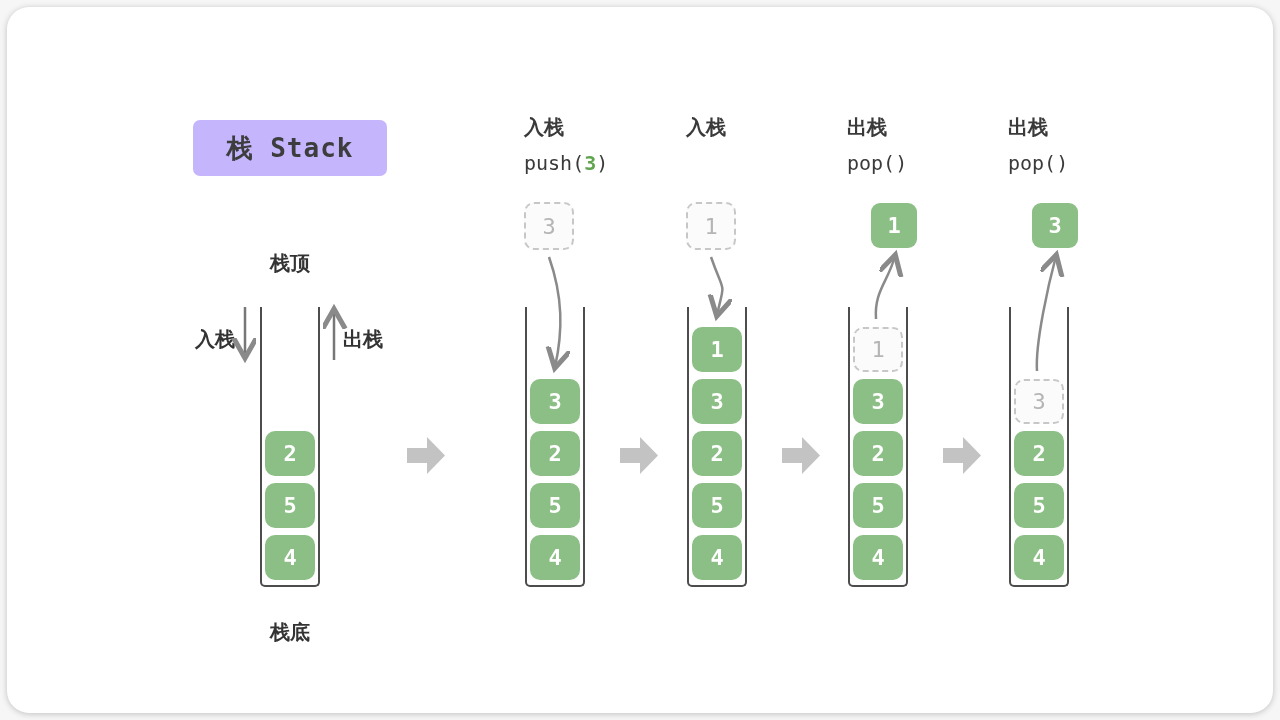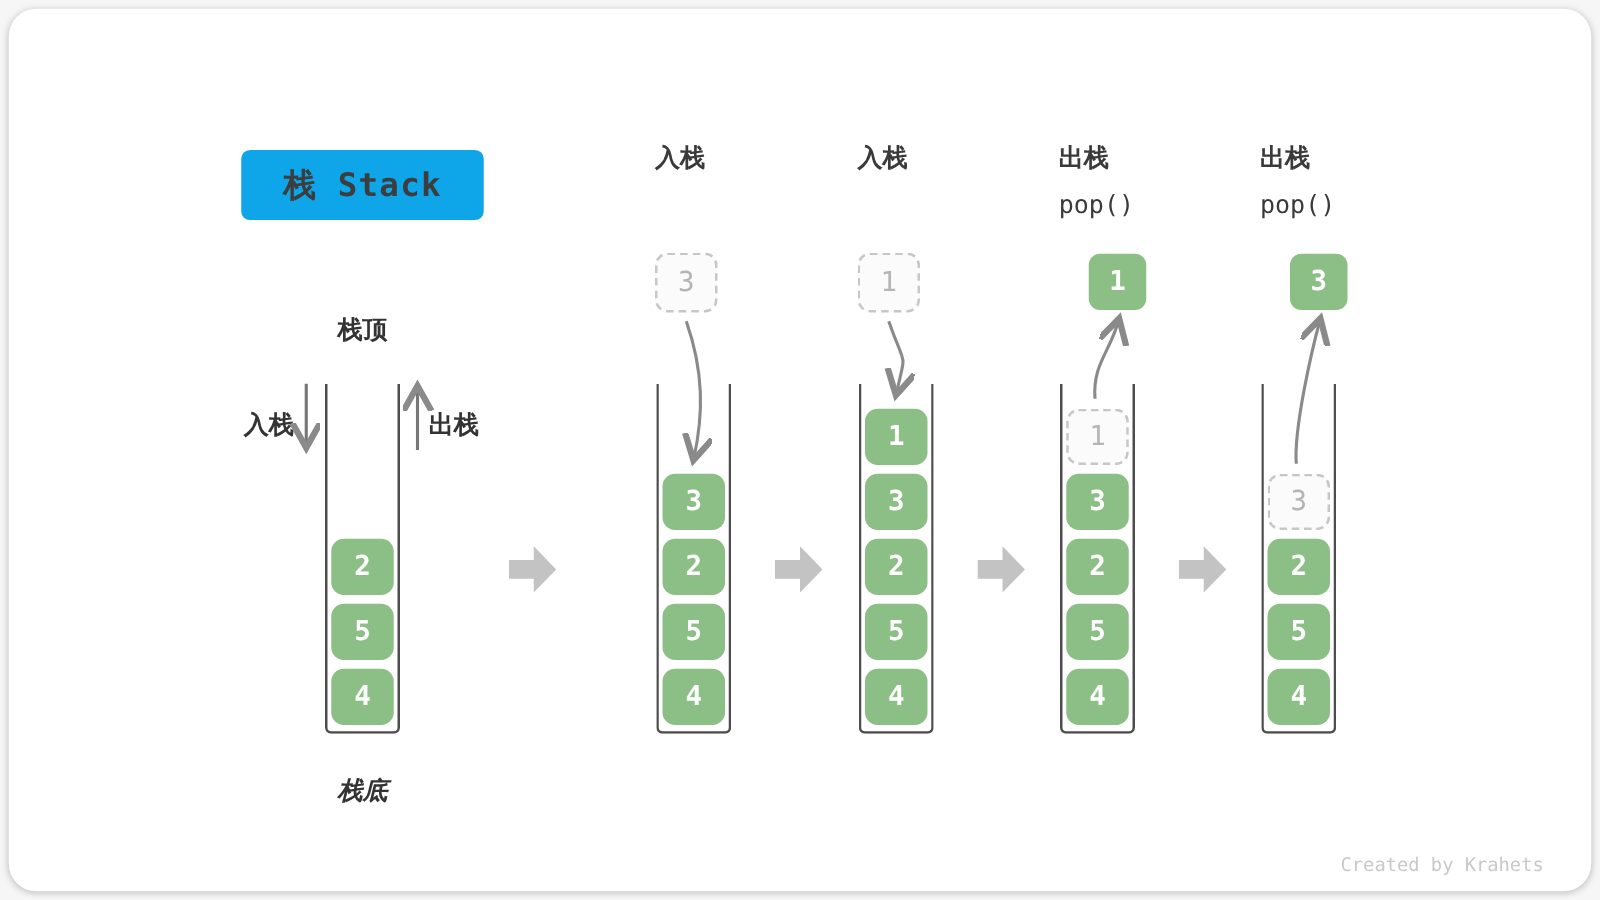"栈 Stack" #title-chip { background: #0ea5e9 -> #c4b5fd }
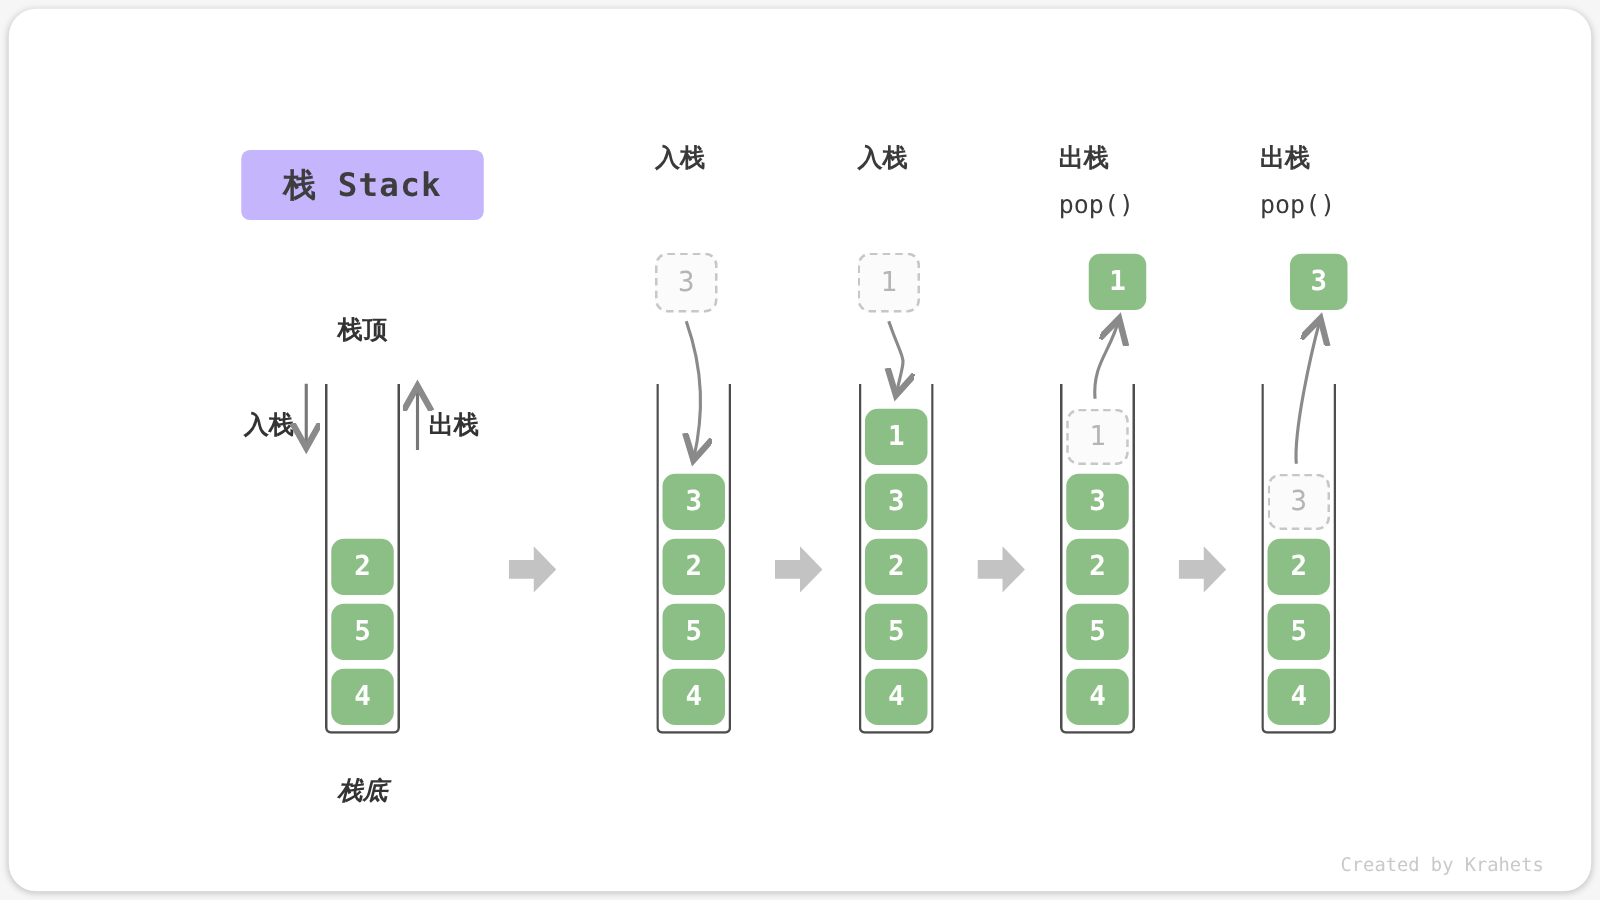"push(3)" span.code { html: none -> <span>push(<span>3</span>)</span> }
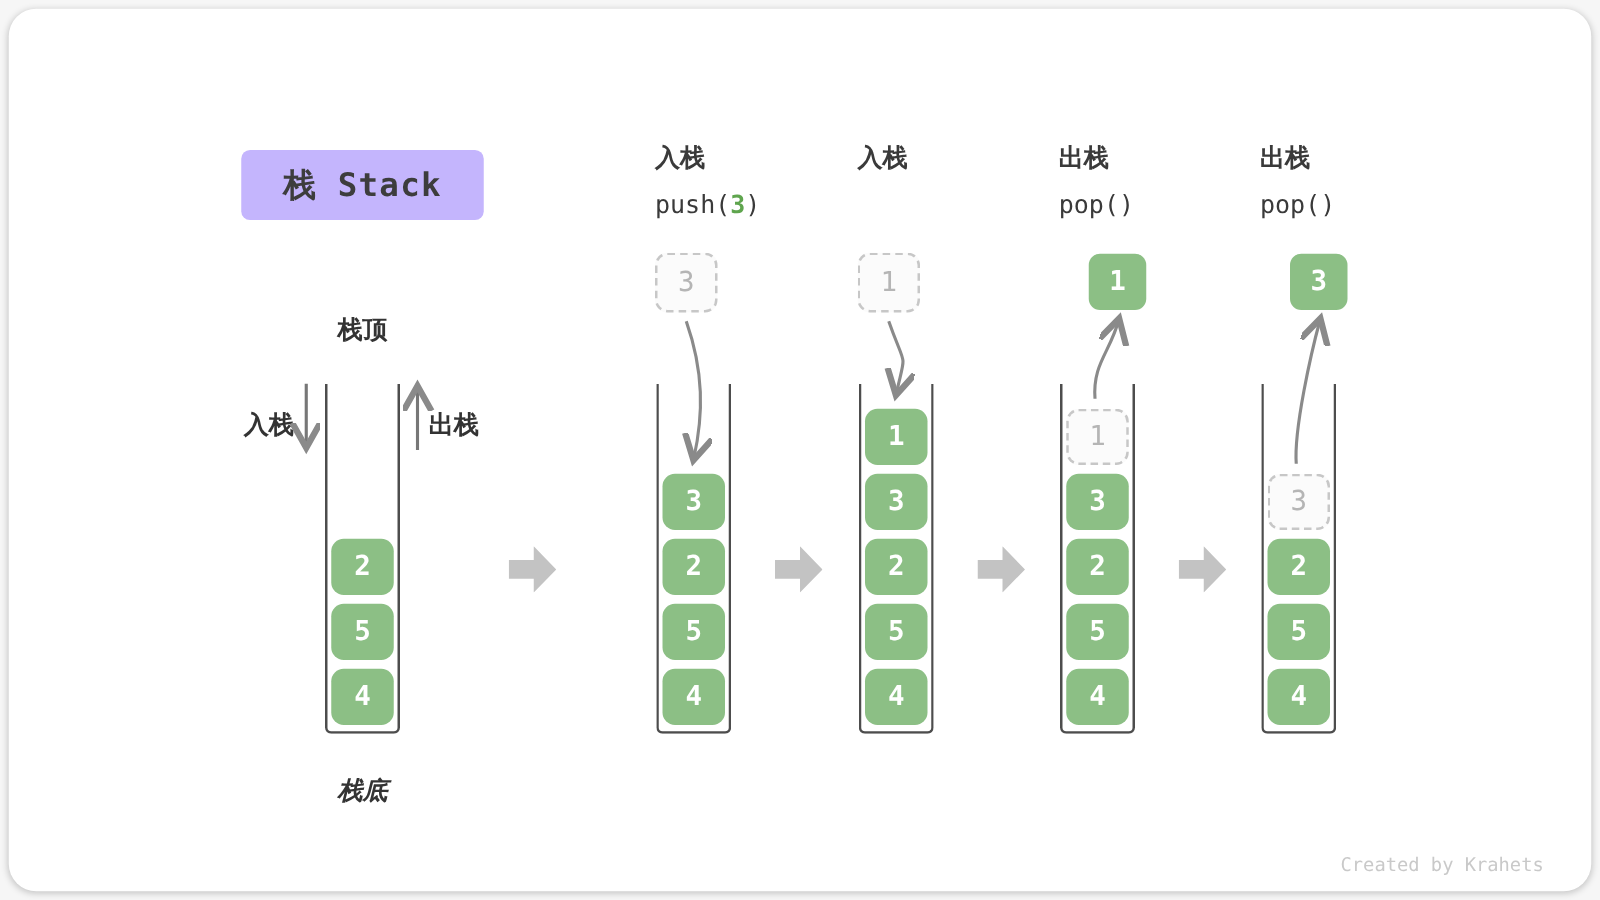"栈底" #label-bottom { font-style: italic -> none }
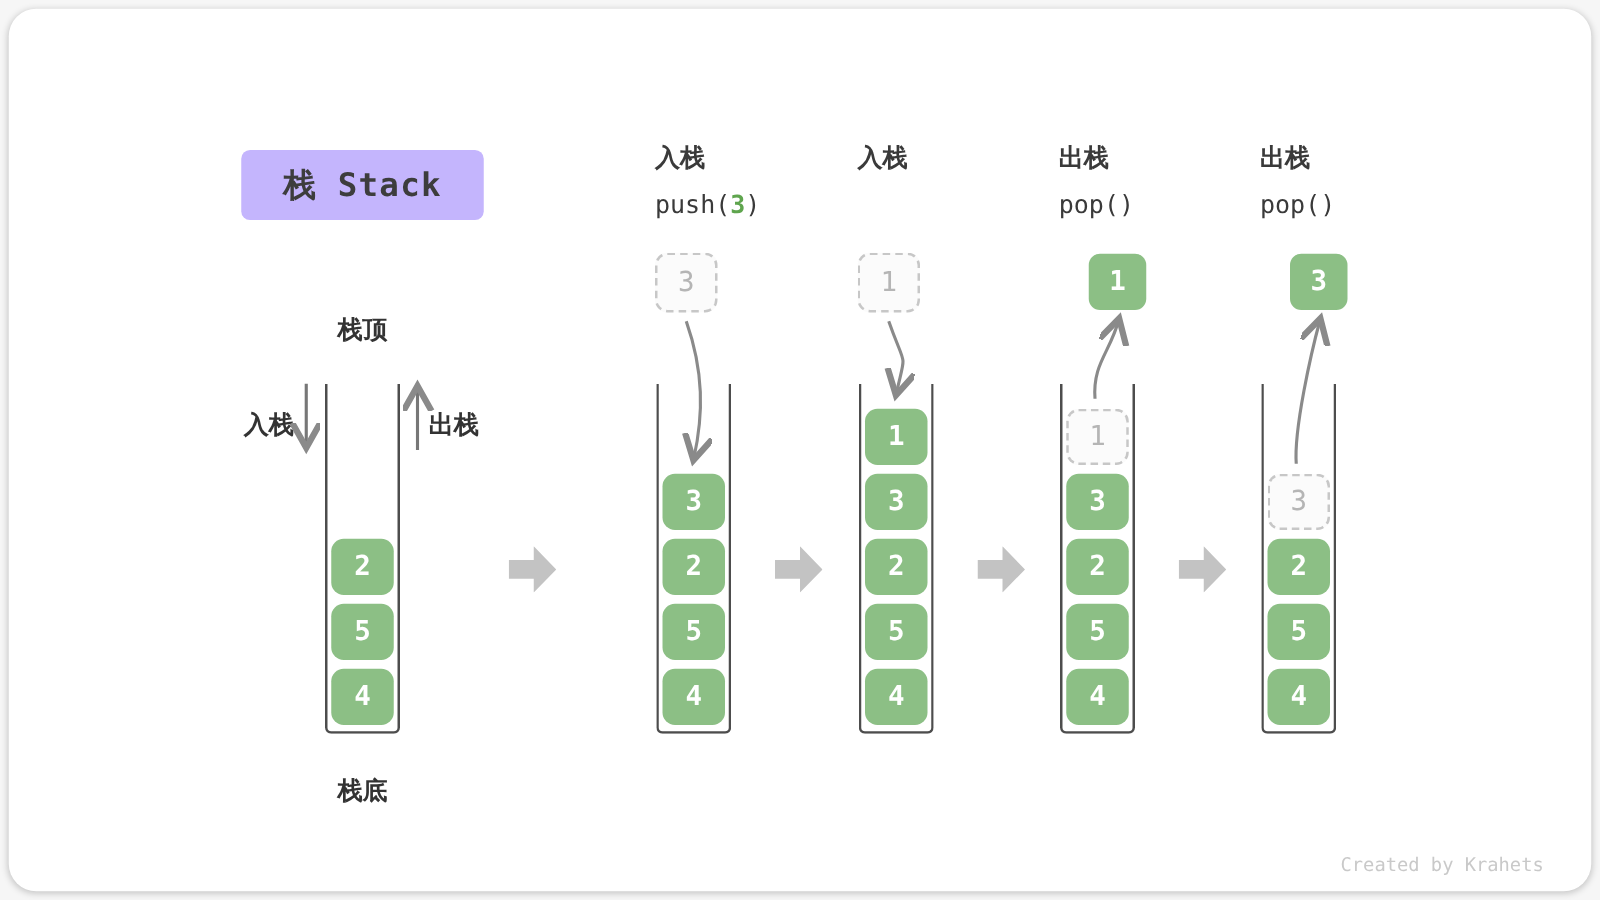"Created by Krahets" div.abs { html: <div>Created by Krahets</div> -> none }
